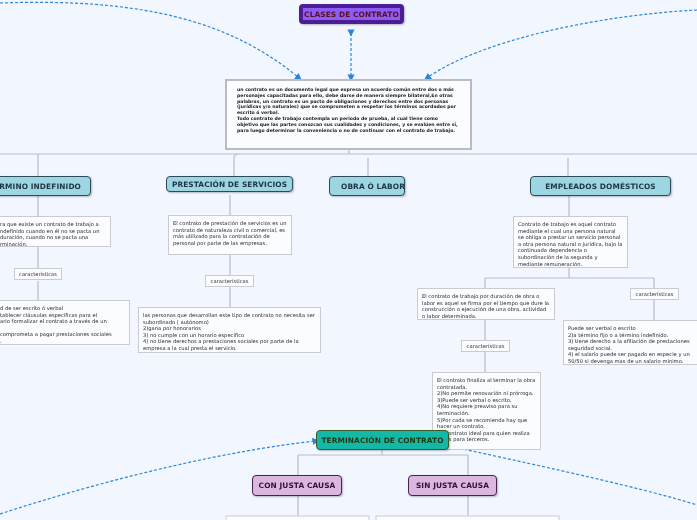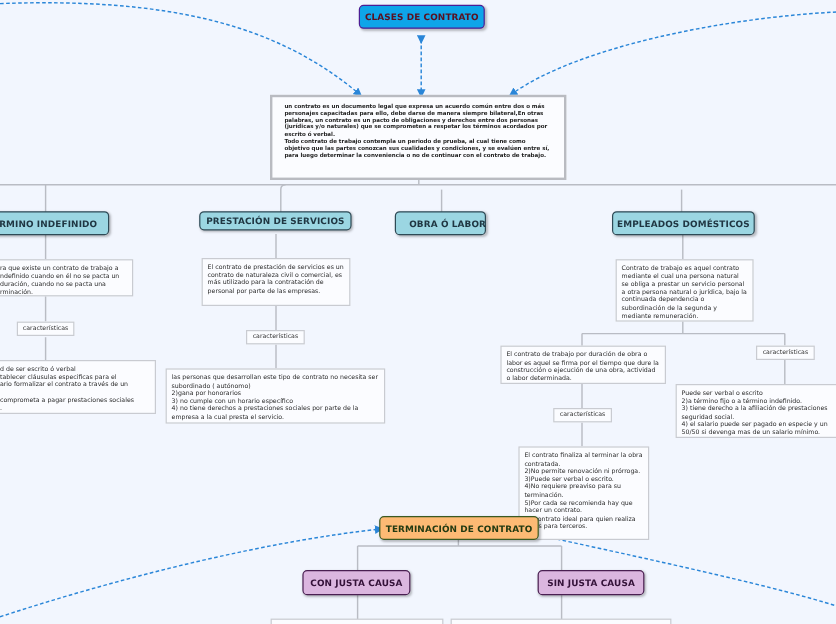"CLASES DE CONTRATO" .root { background: #0ea5e9 -> #8b5cf6; border: 1px solid #4c1d95 -> 4px solid #4c1d95 }
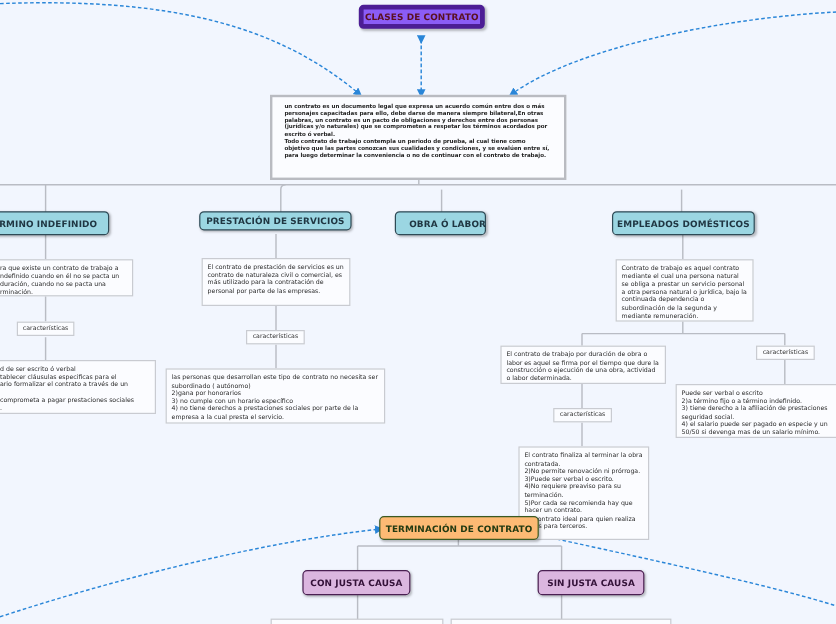"EMPLEADOS DOMÉSTICOS" div.node { left: 510px -> 530px; width: 119px -> 141px }
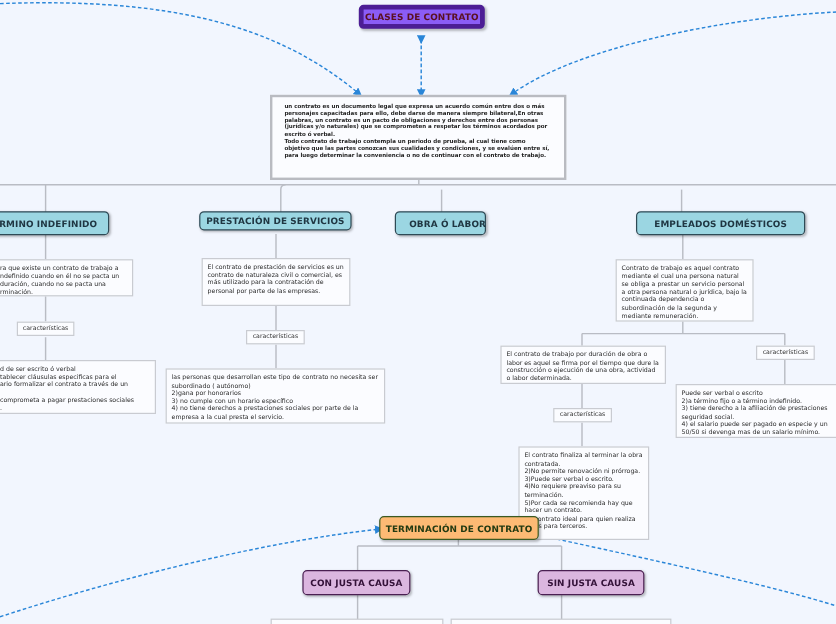"TERMINACIÓN DE CONTRATO" .term { background: #fdba74 -> #14b8a6 }
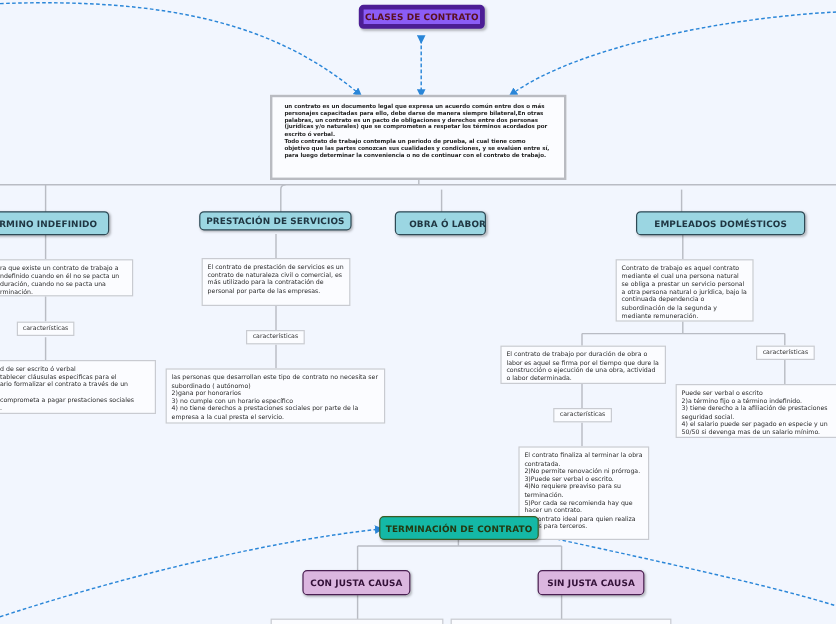"SIN JUSTA CAUSA" div.node { left: 448px -> 408px }
